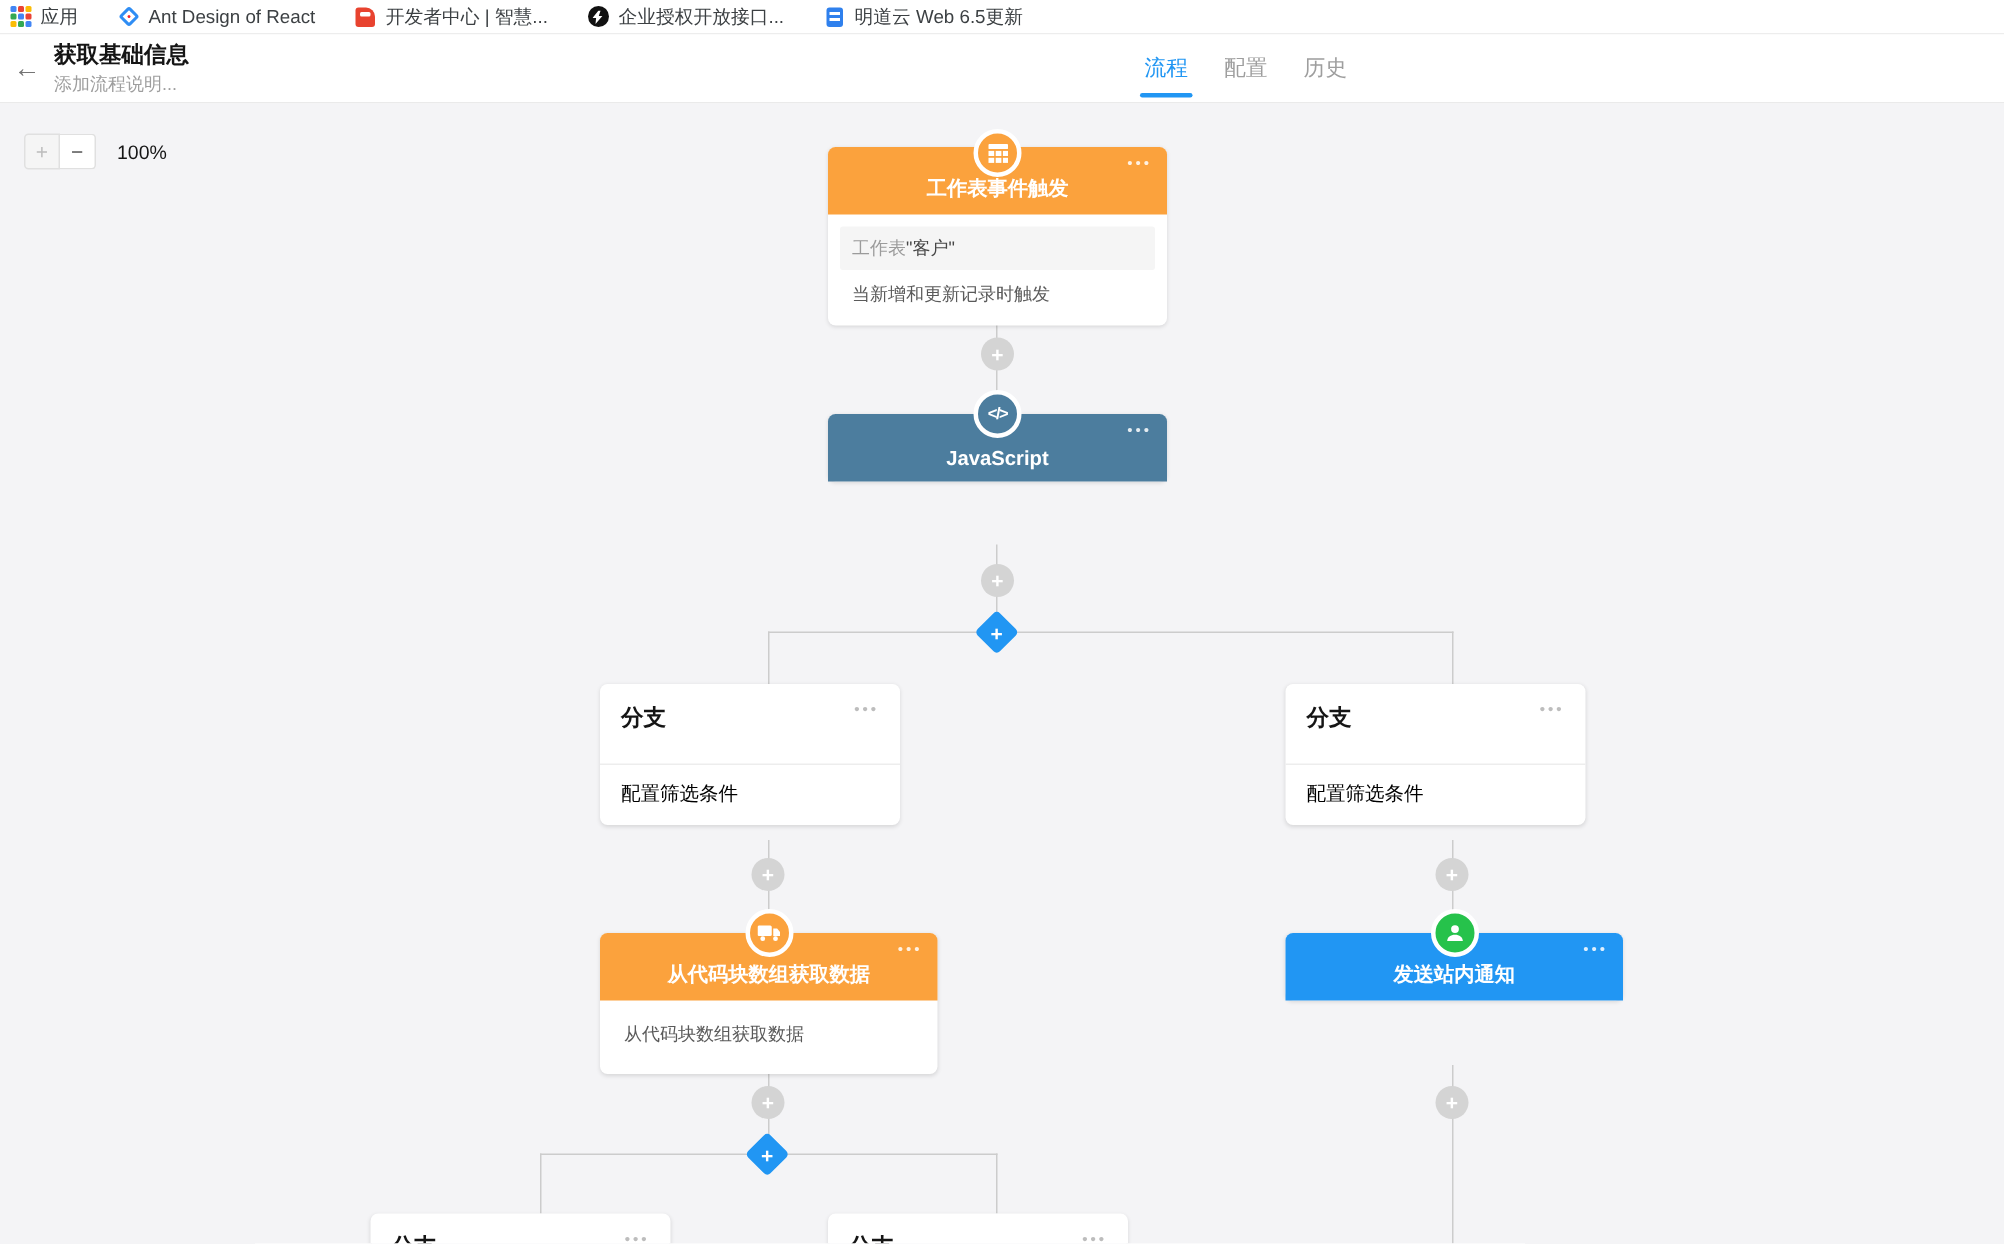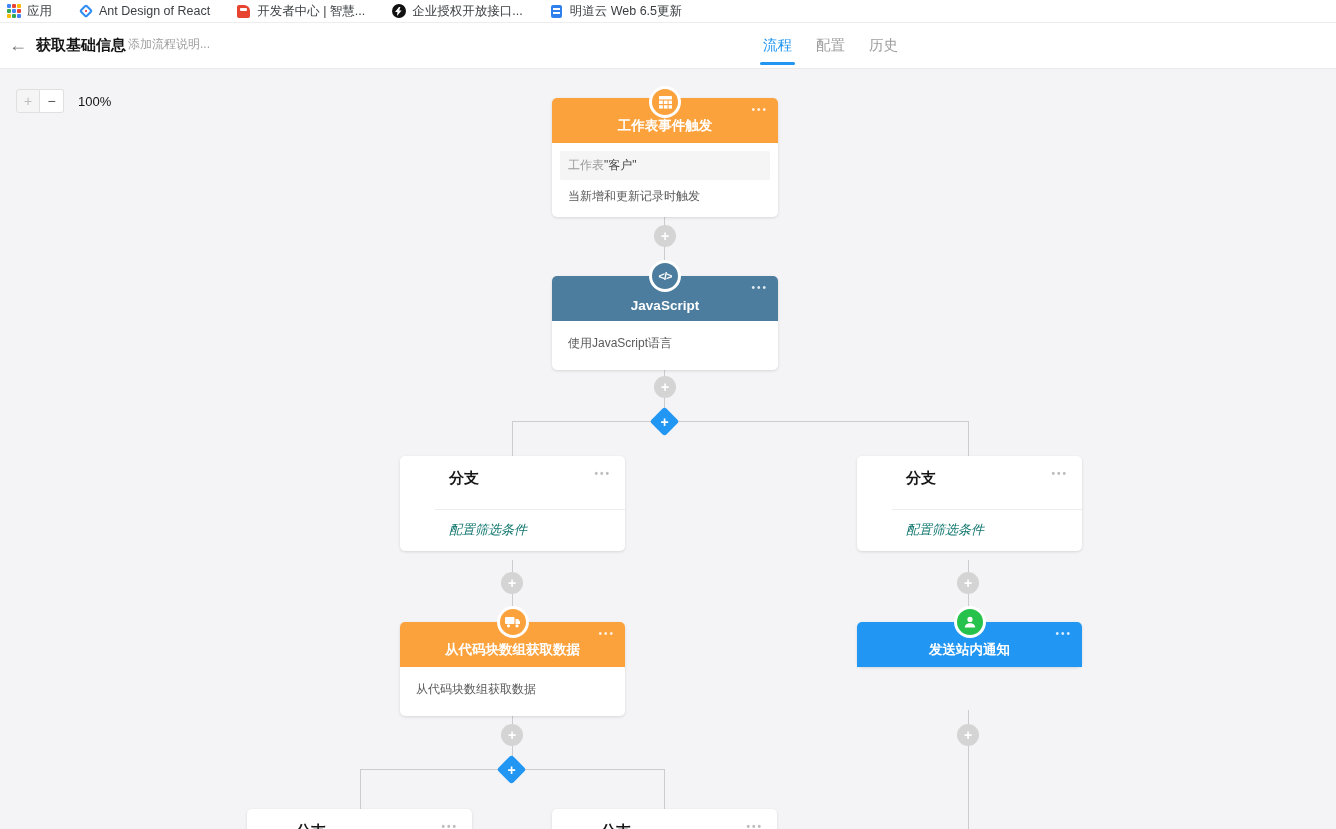"获取基础信息" .ht-block { flex-direction: row -> column }
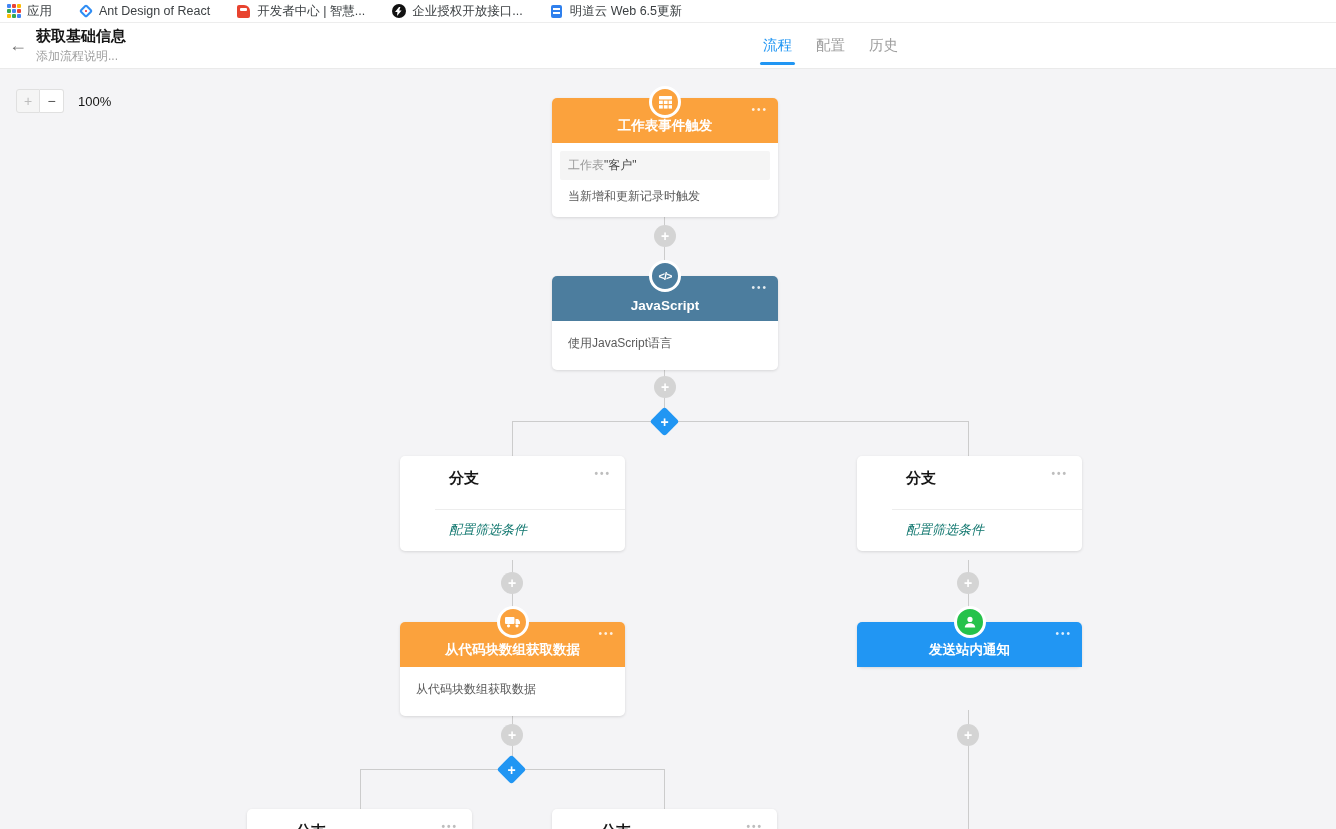"使用JavaScript语言" div.node-body { html: <div> <div>使用JavaScript语言</div> </div> -> none }
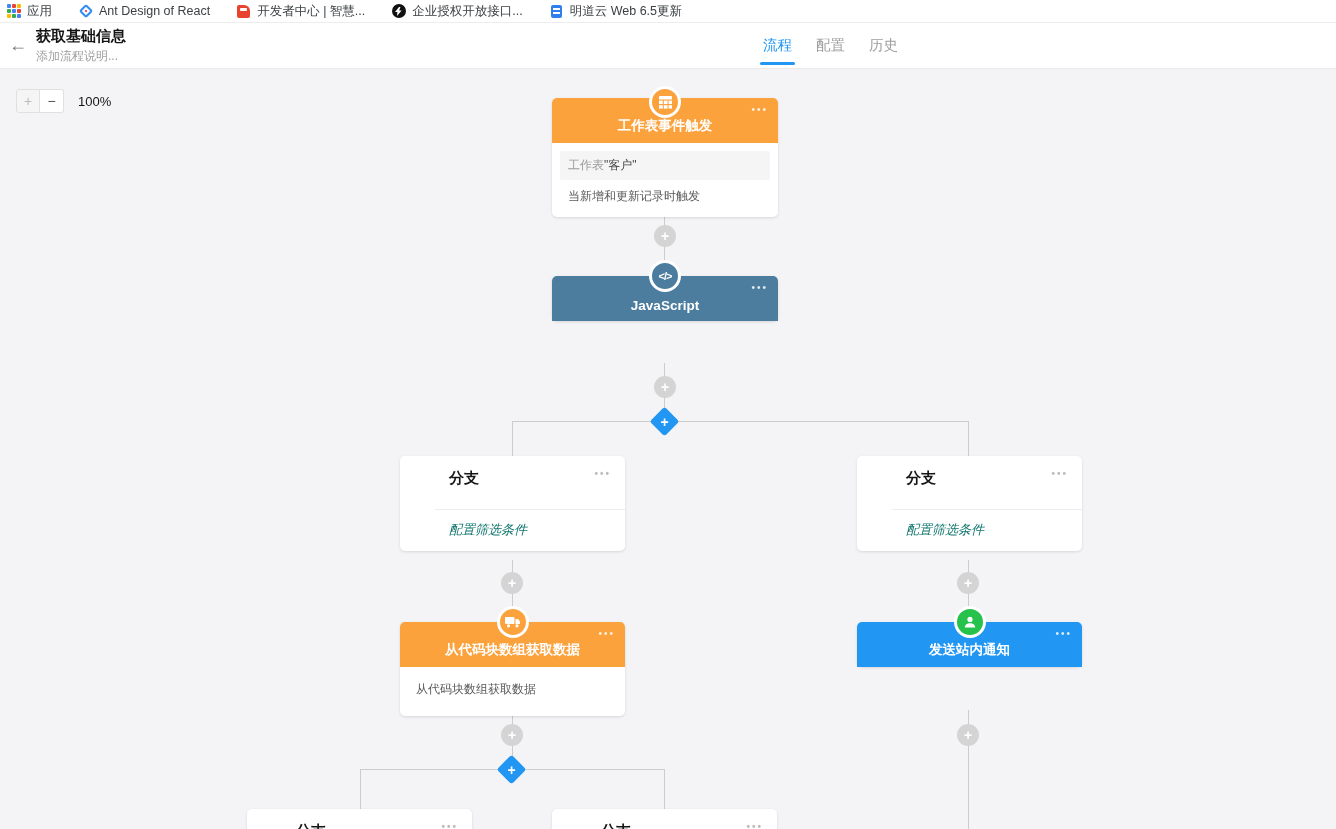"分支" .branch { padding-left: 35px -> none; width: 225px -> 200px }
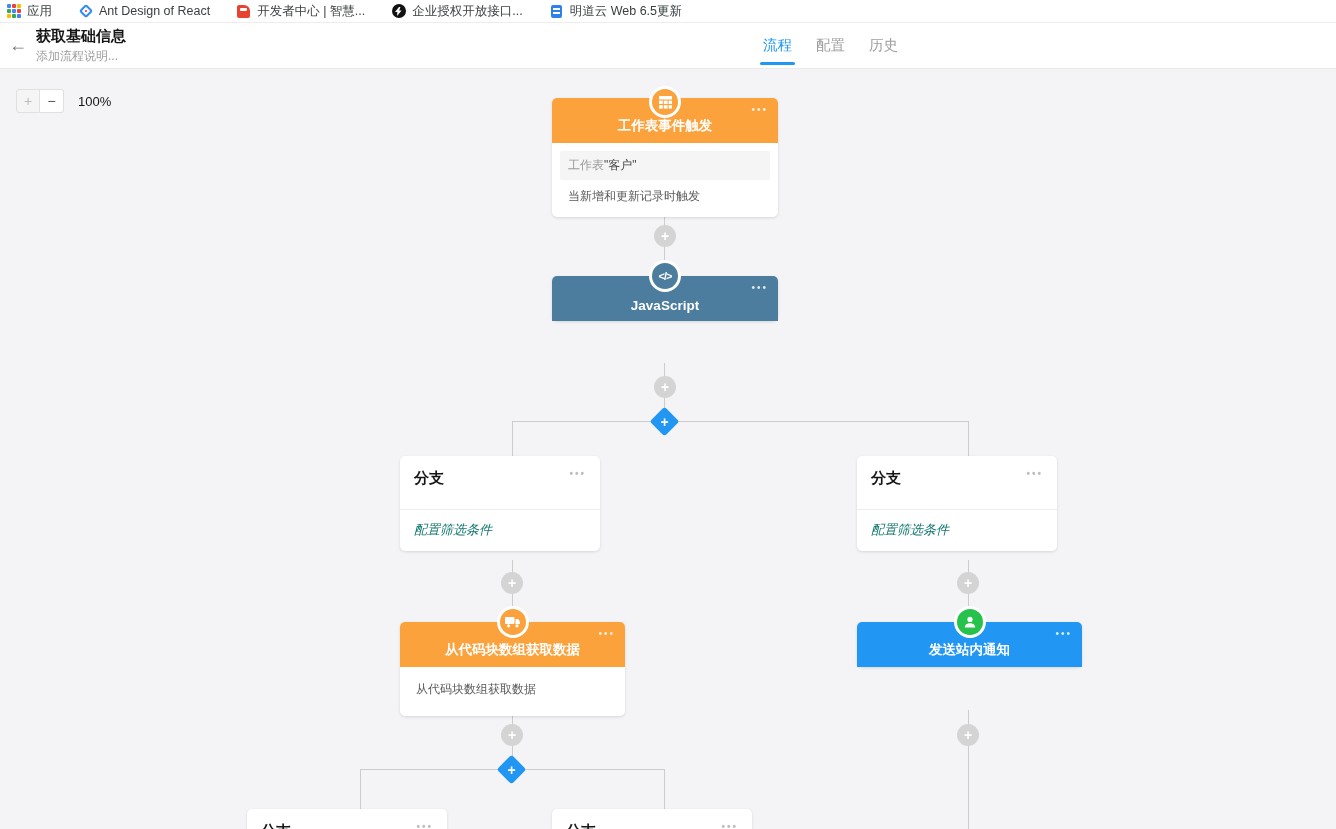"配置筛选条件" .br-link { color: #0f766e -> #000000; font-style: italic -> none }
